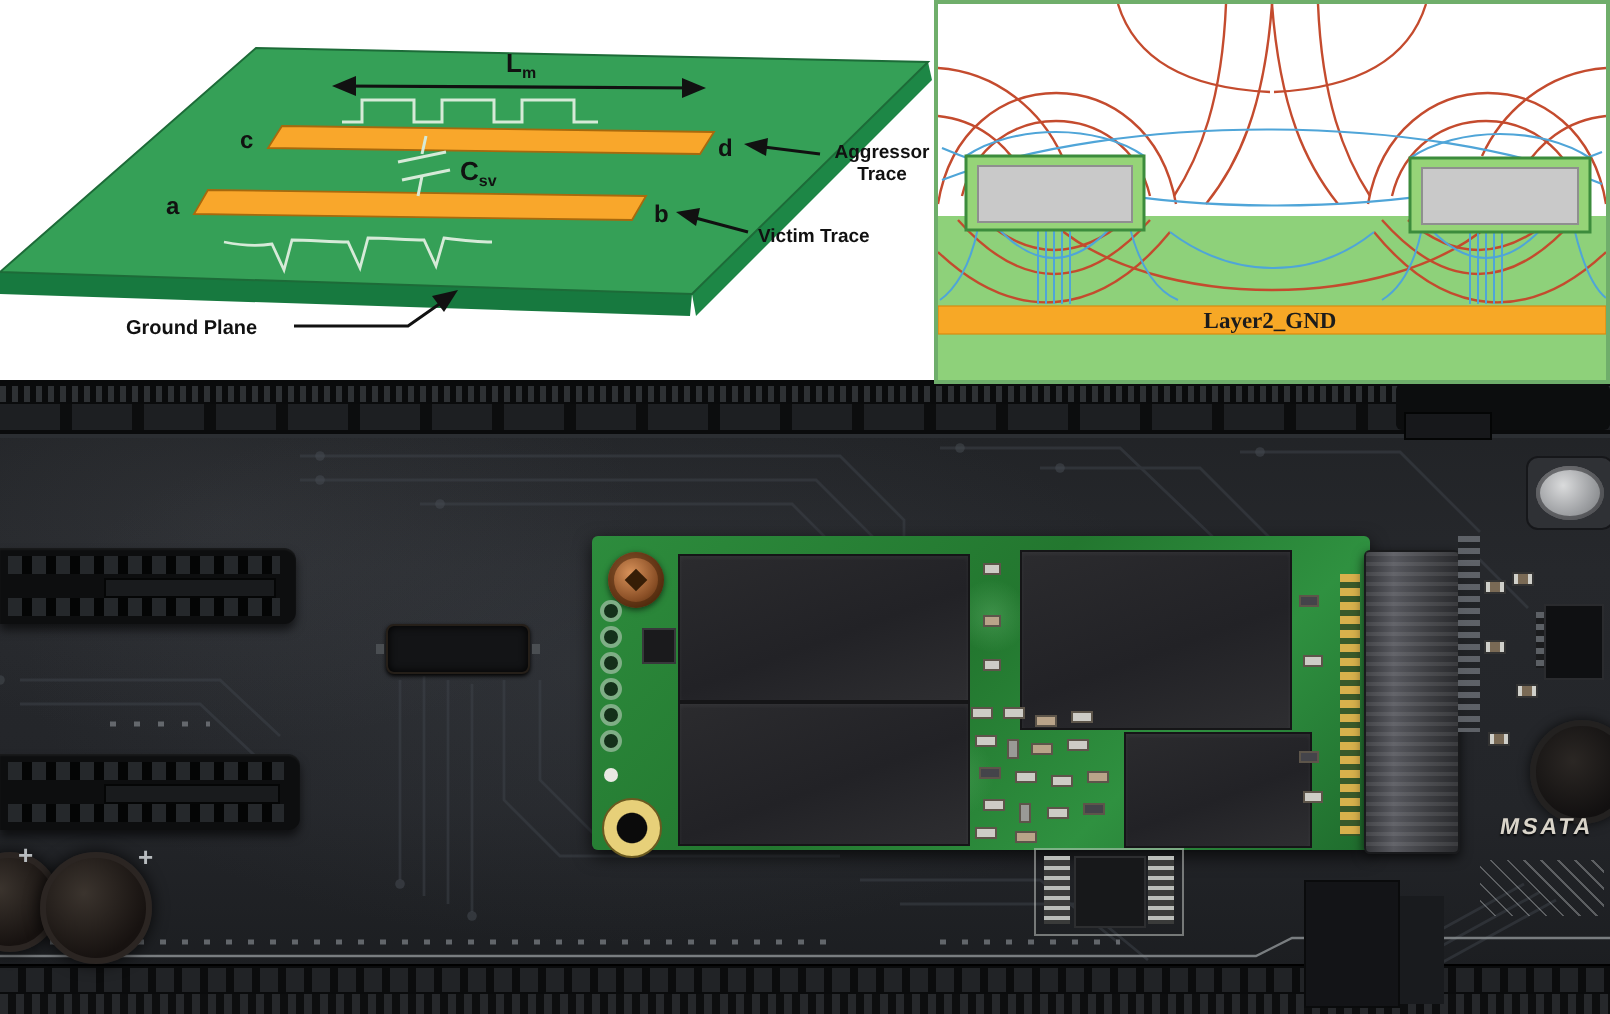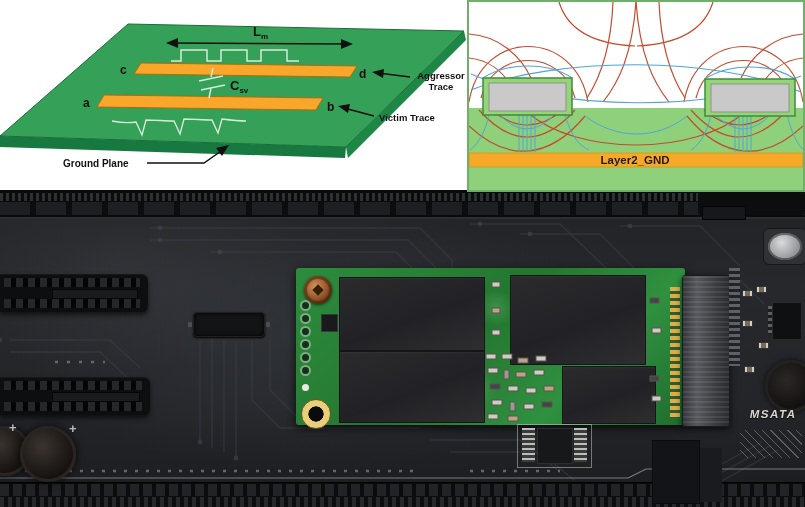"Layer2_GND" #diagram-right { font-family: none -> Liberation Serif, serif }
